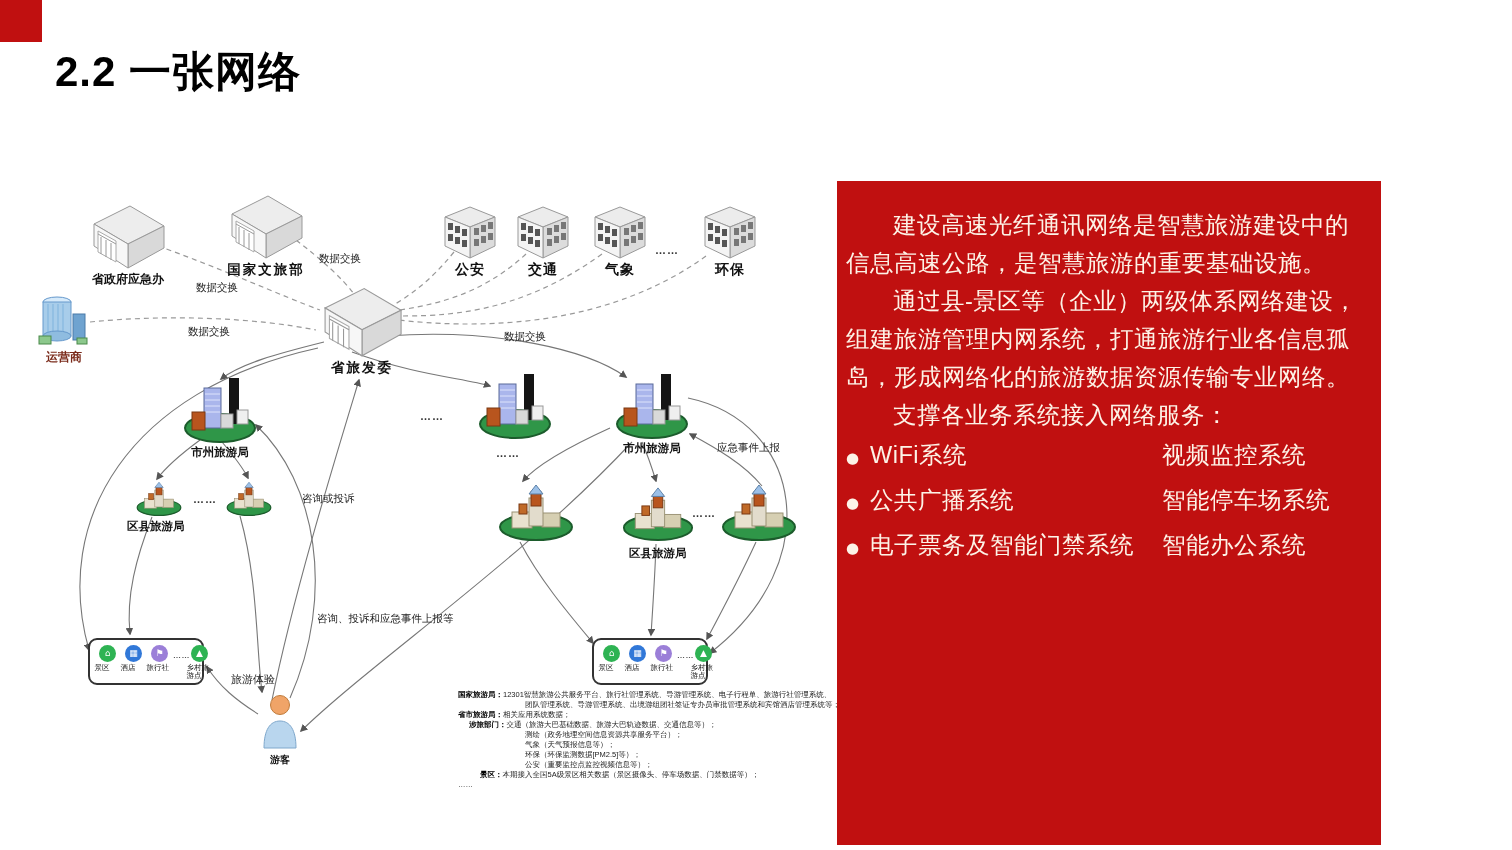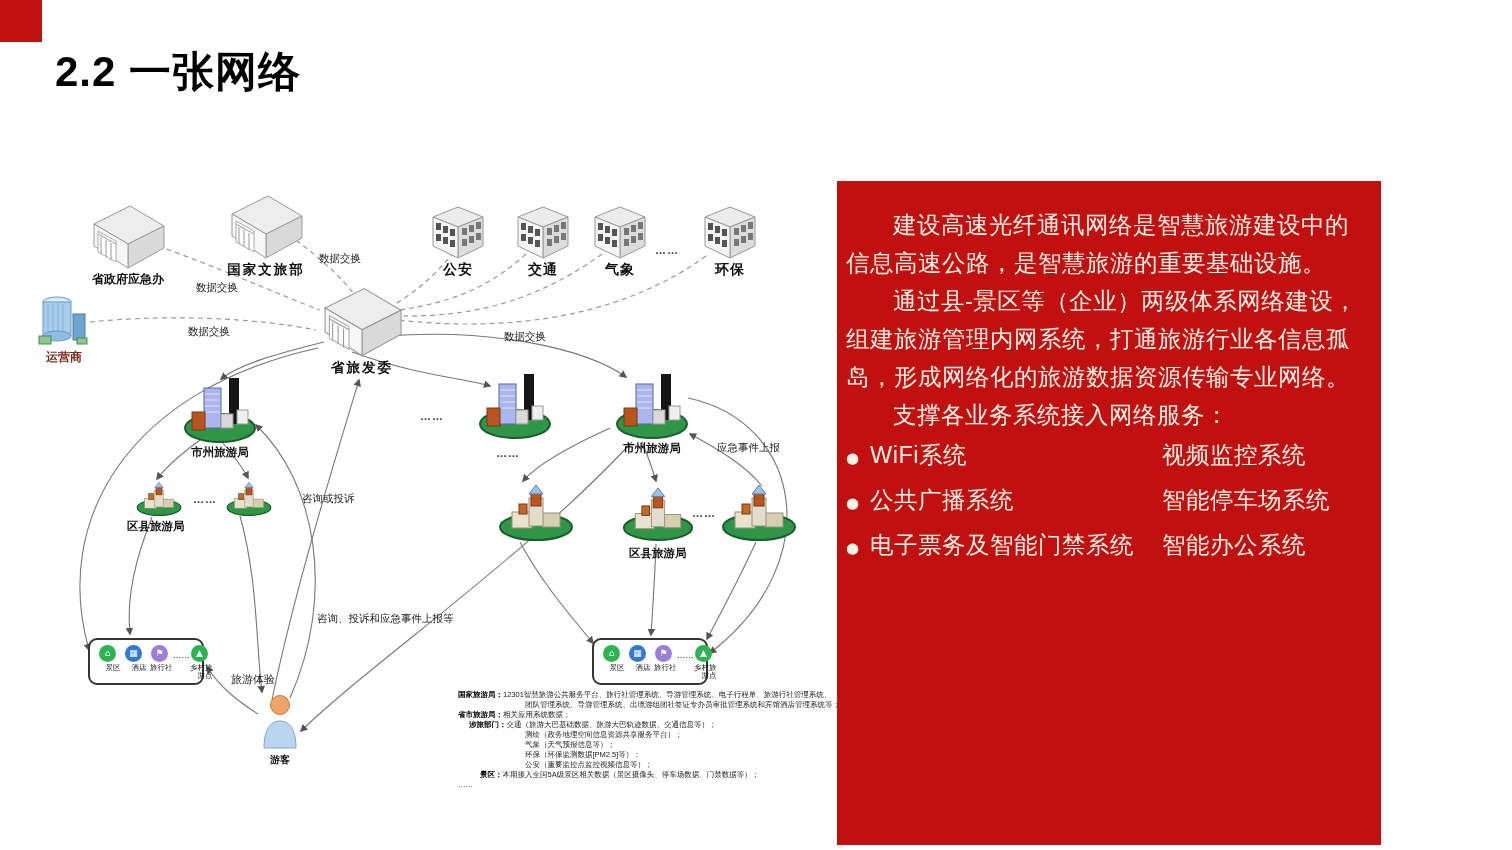"公安" div.node { left: 428px -> 440px }
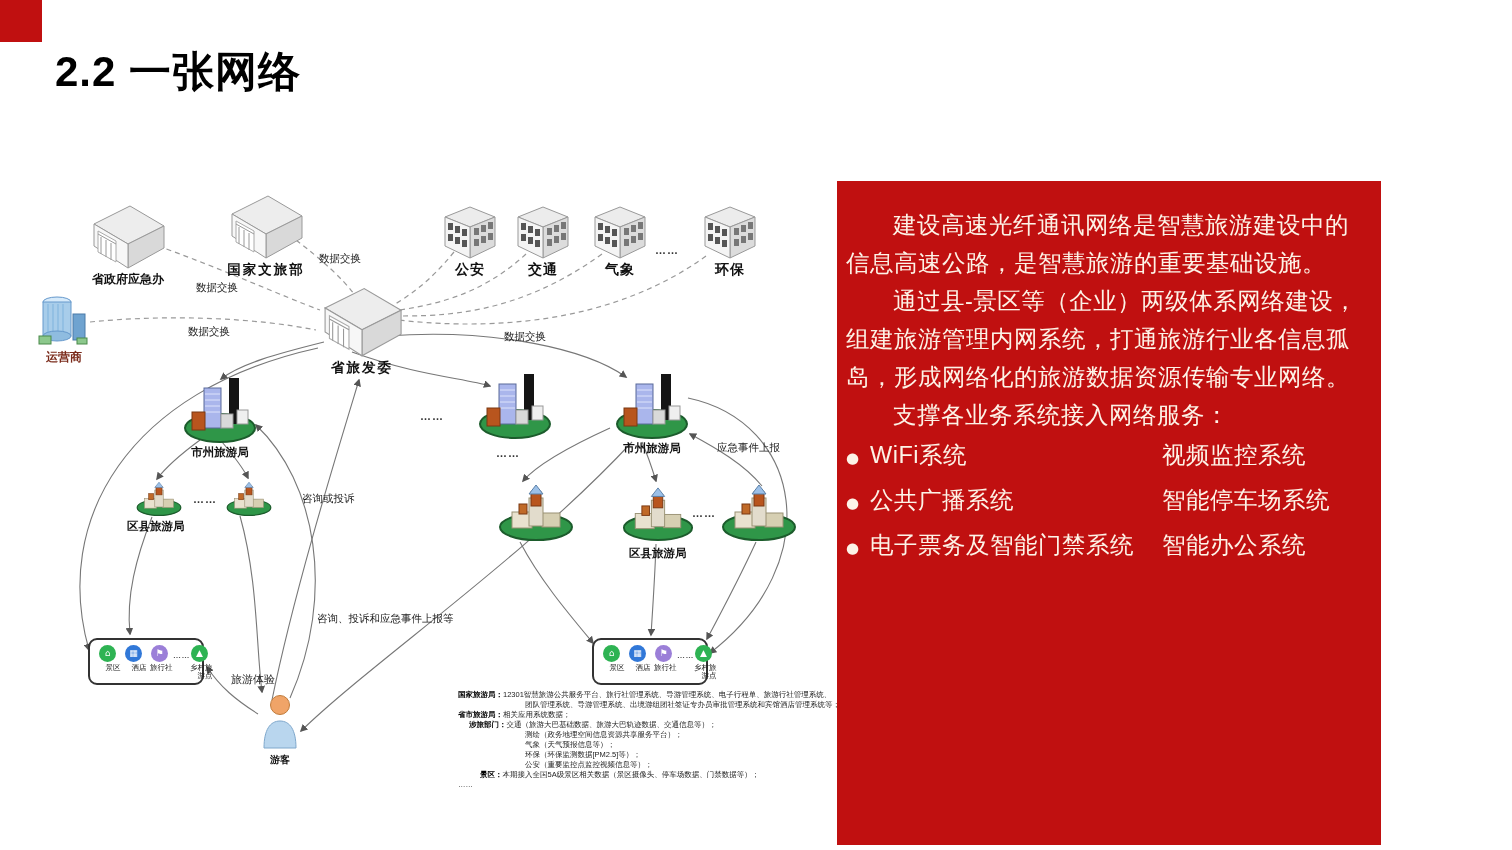"景区" .app-label { text-align: right -> left }
